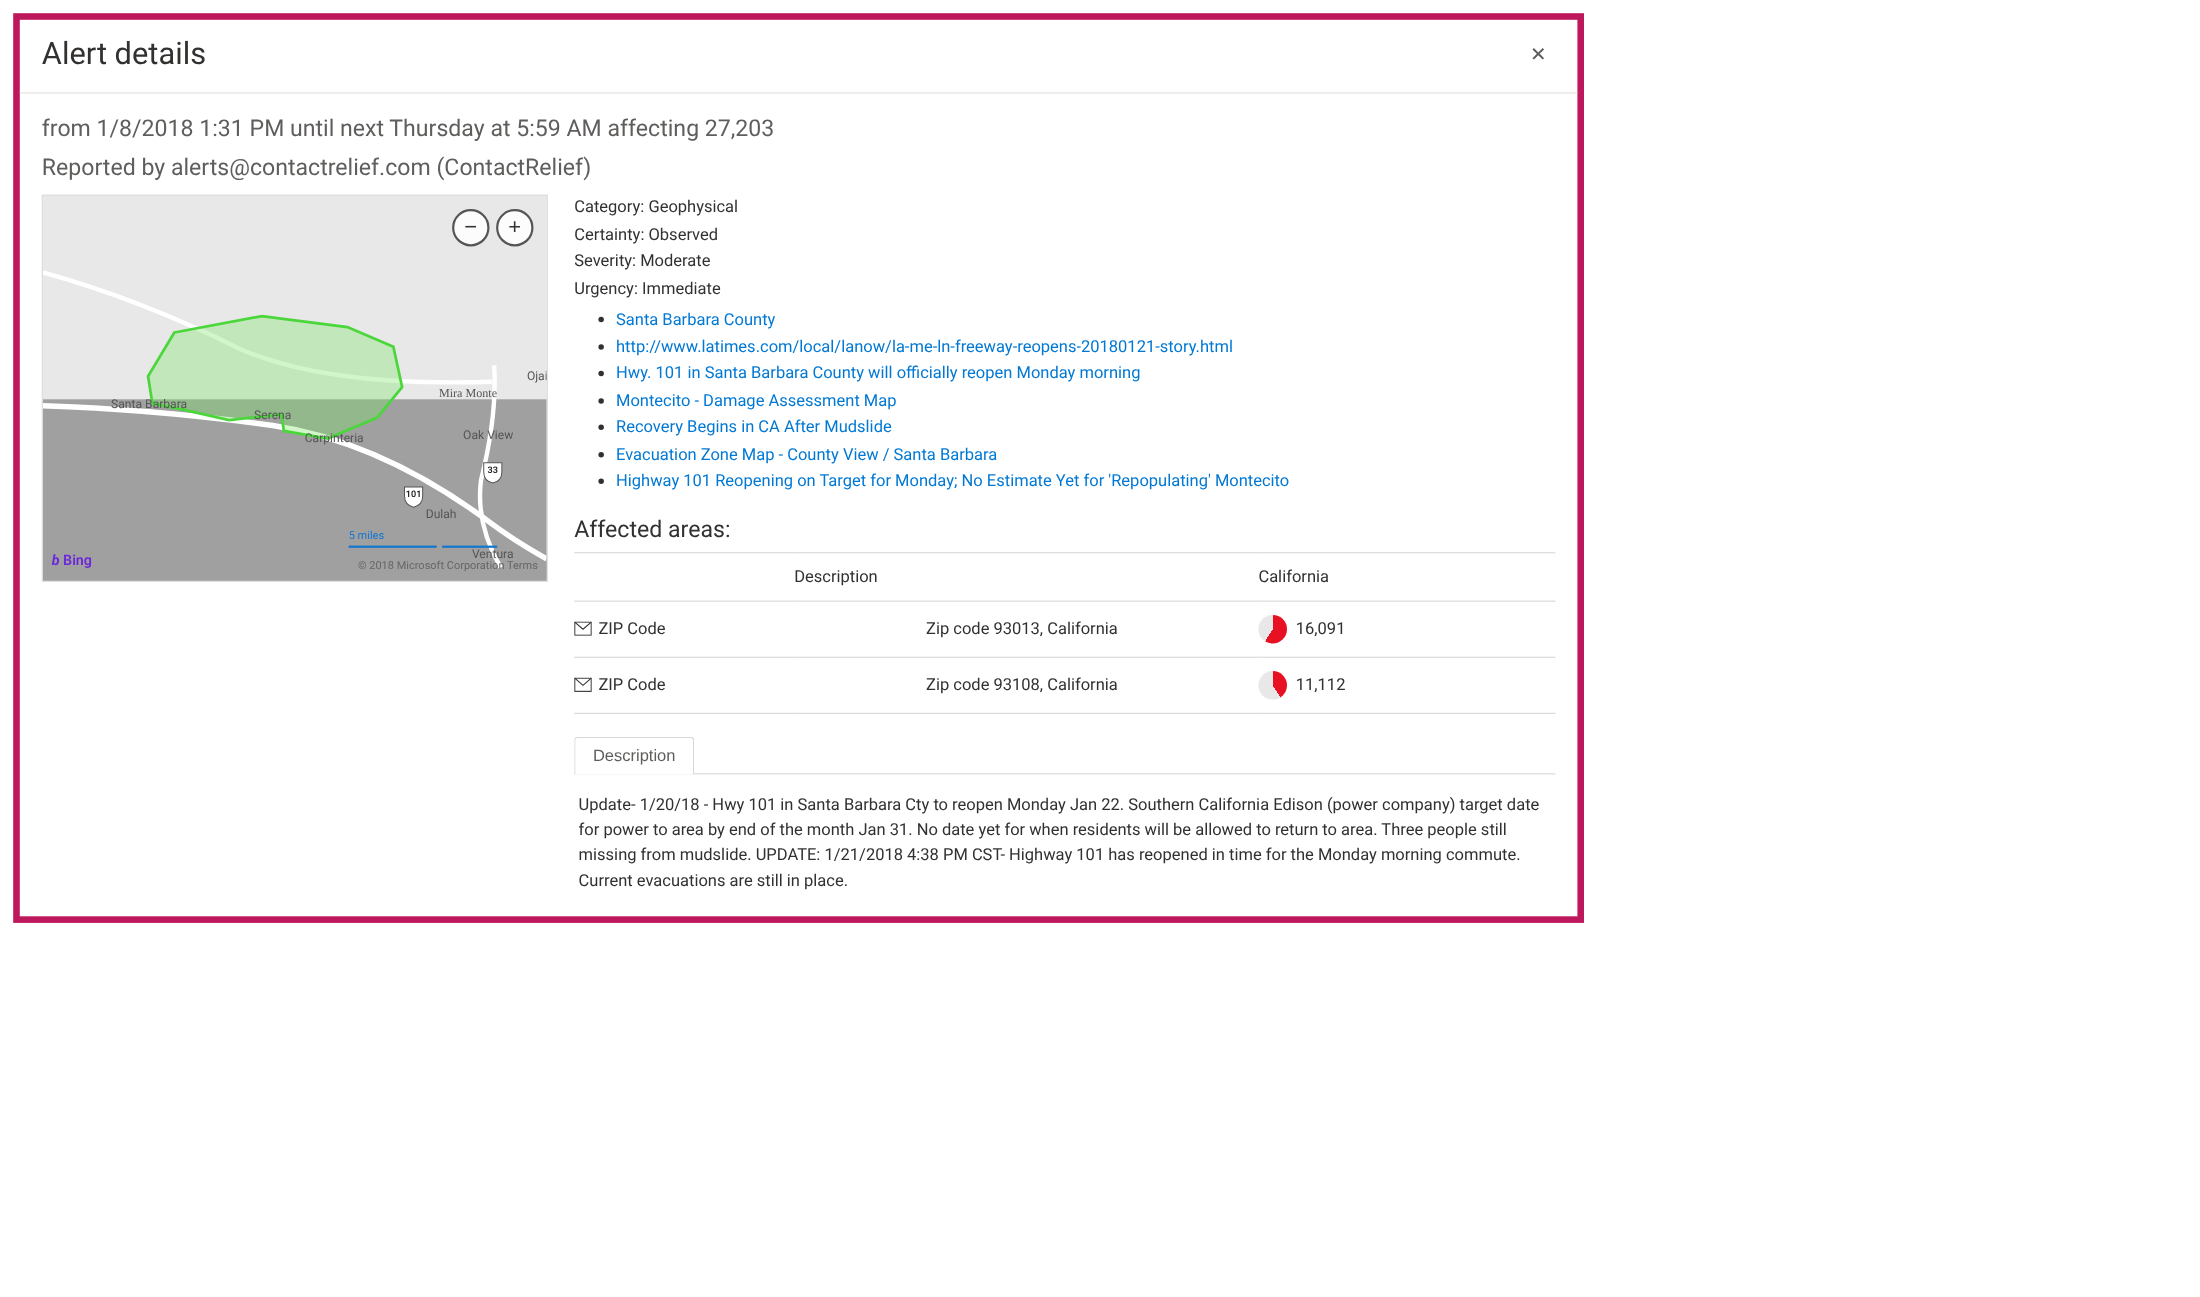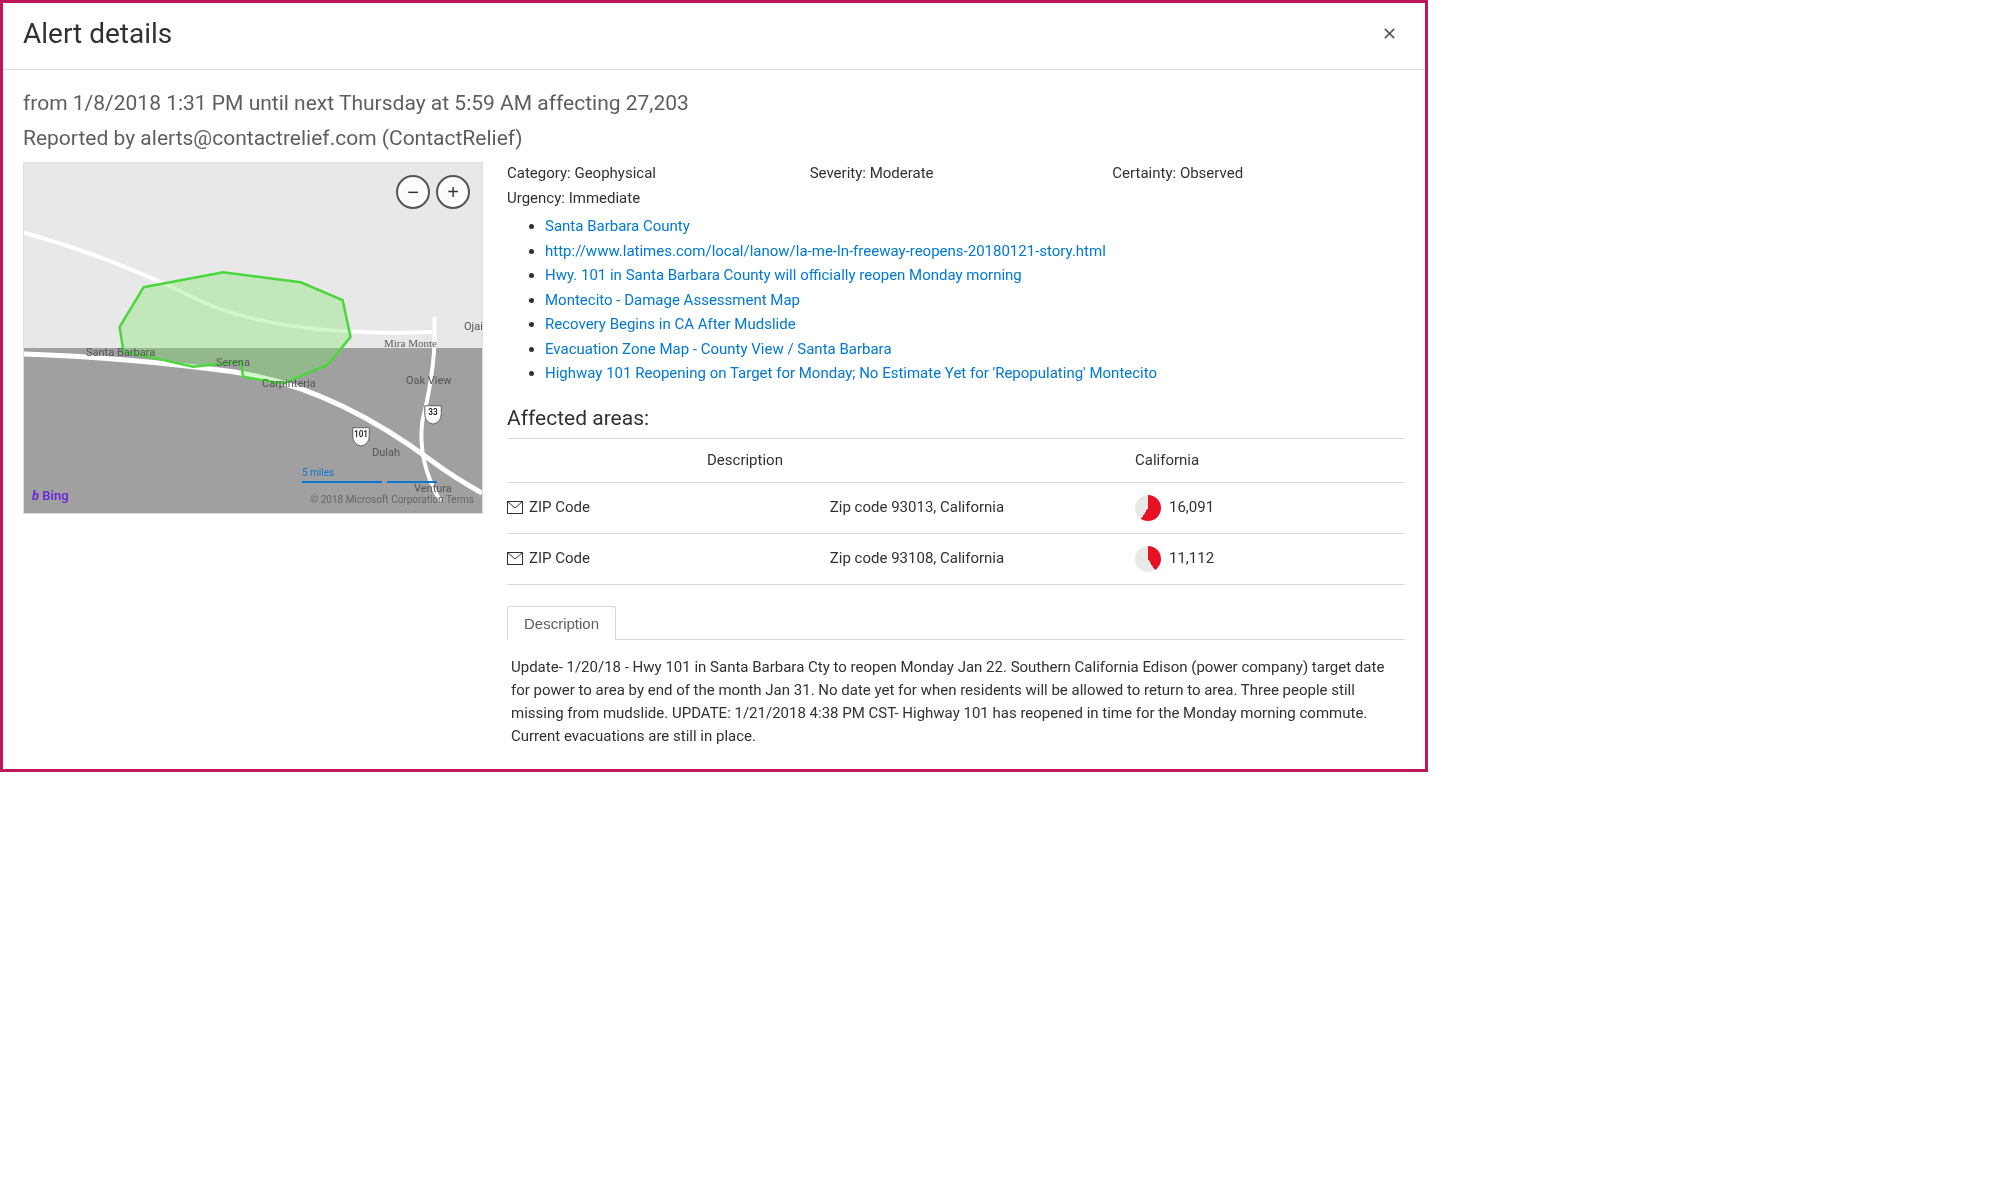"Alert details" .dialog { border: 3px solid #be185d -> 6px solid #be185d; margin: 0 -> 12px }
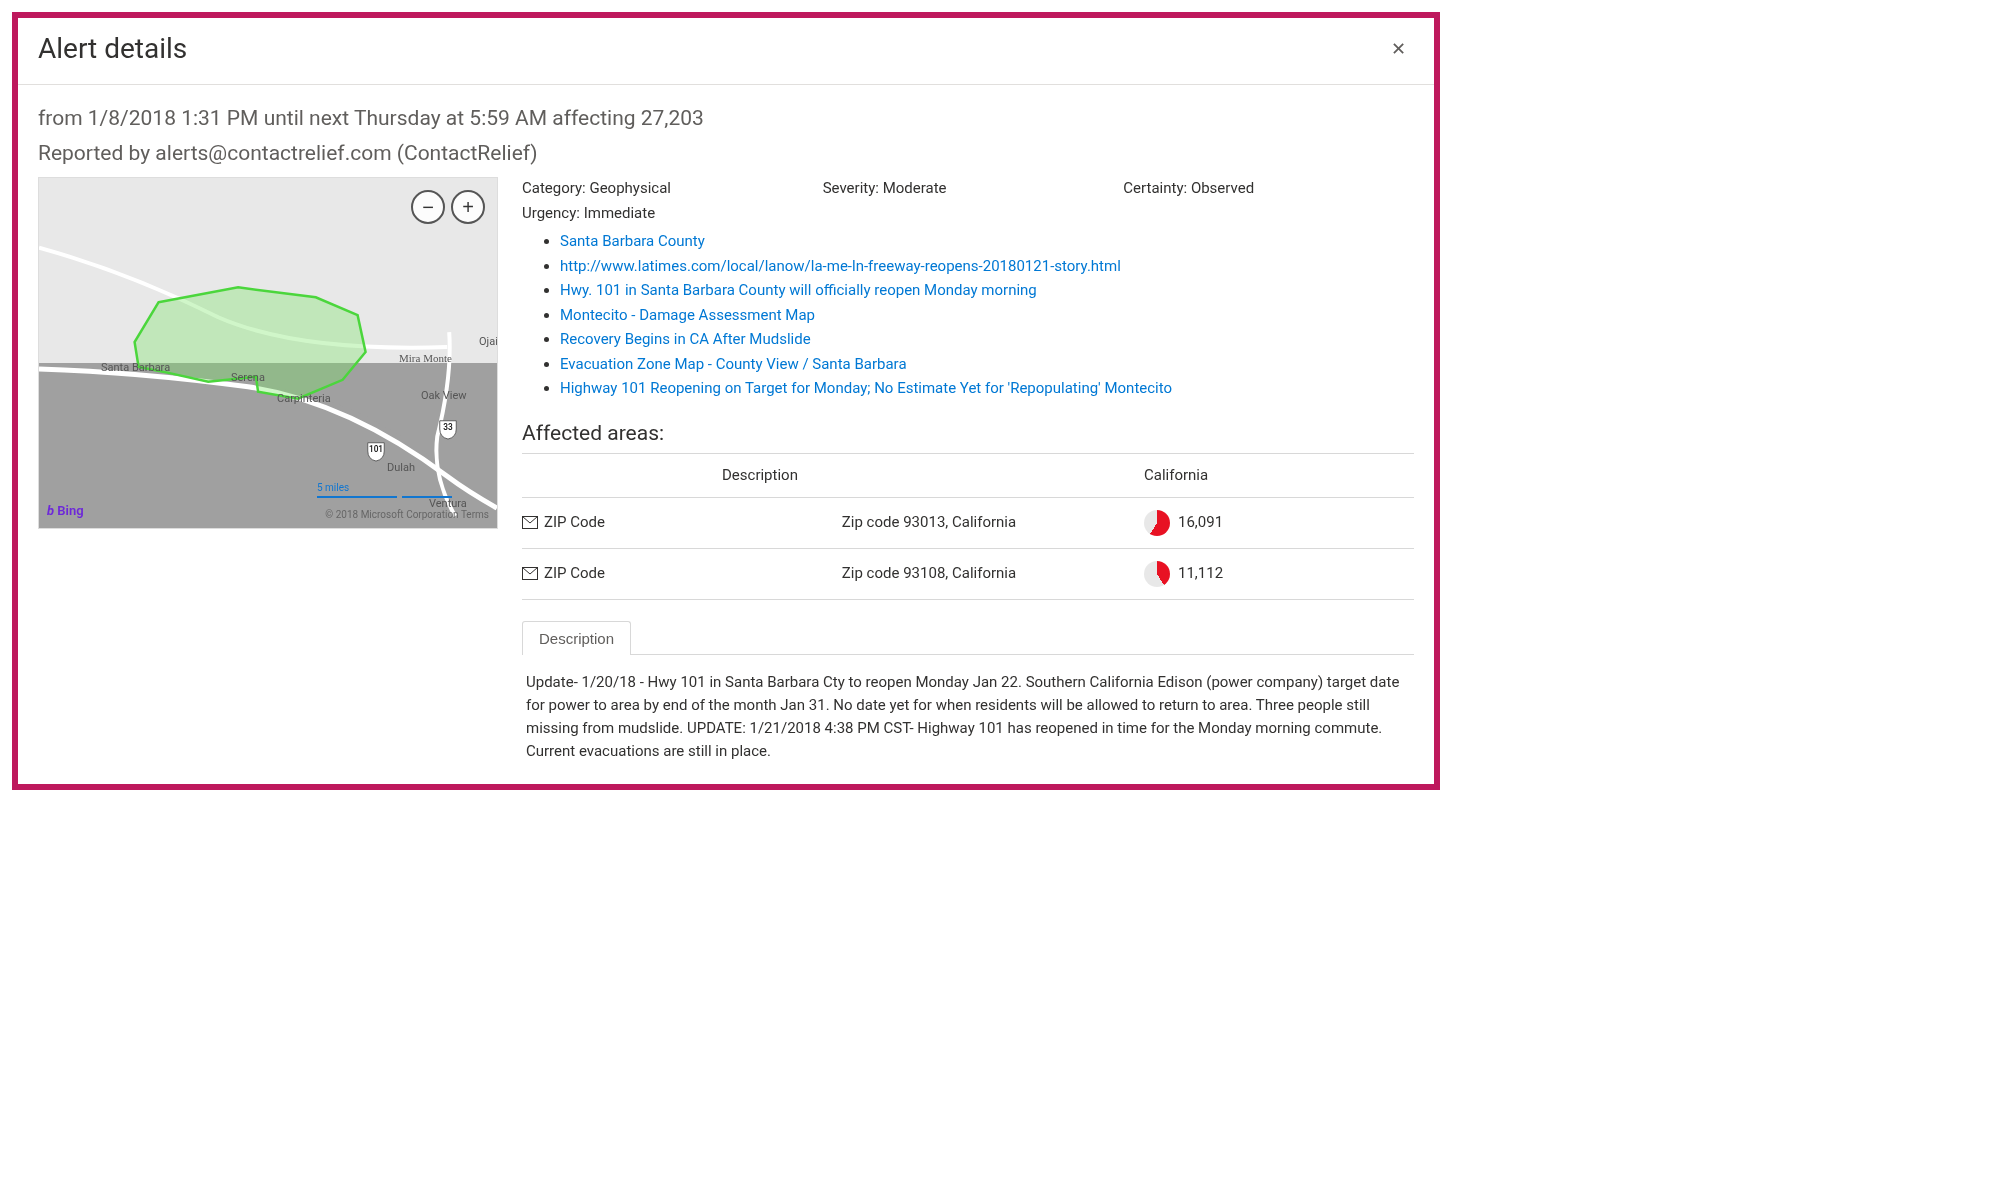"Category: Geophysical" .meta-grid { grid-template-columns: 1fr 1fr 1fr -> 1fr }
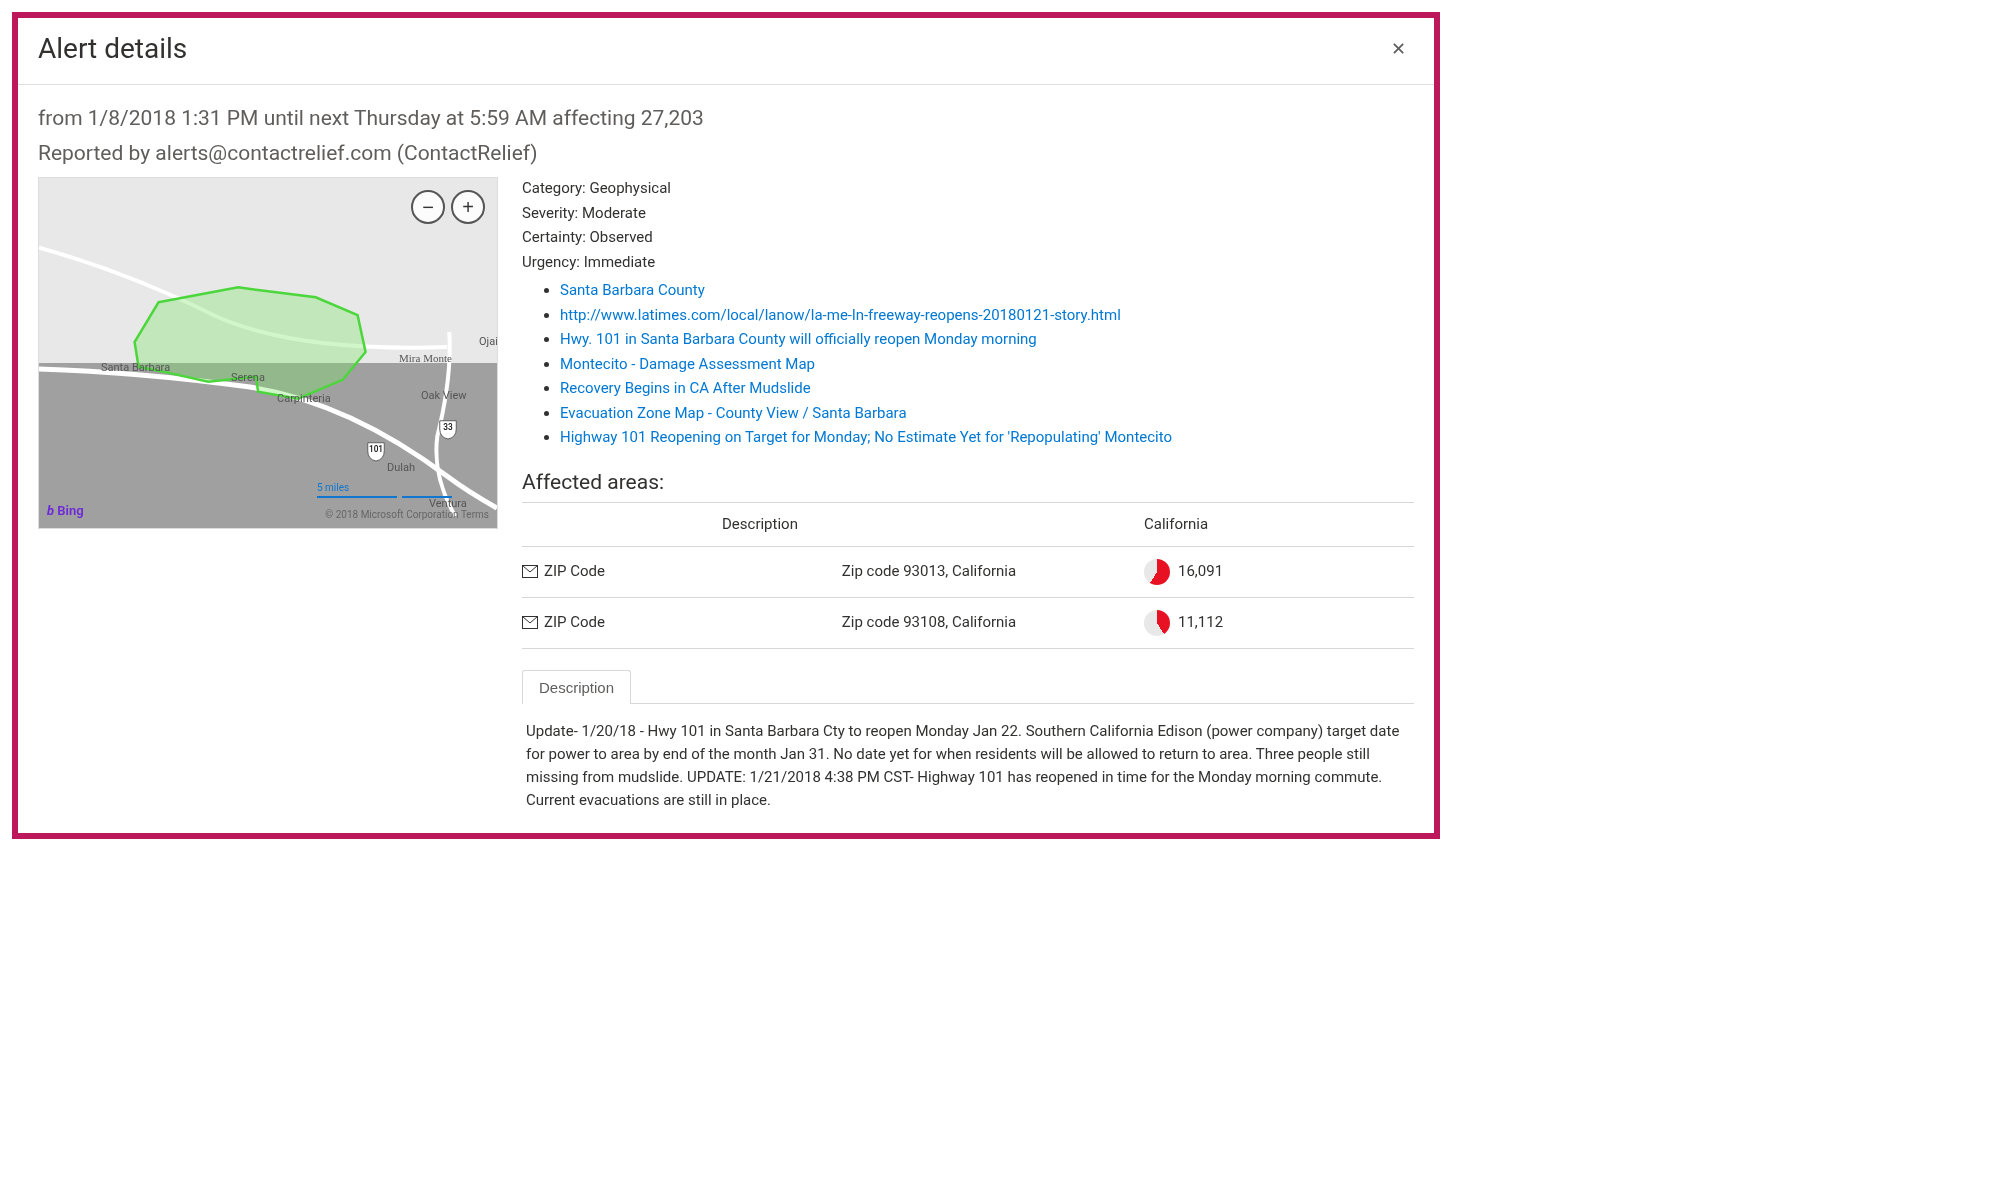"Severity: Moderate" div { order: before "Certainty: Observed" -> after "Certainty: Observed" }
